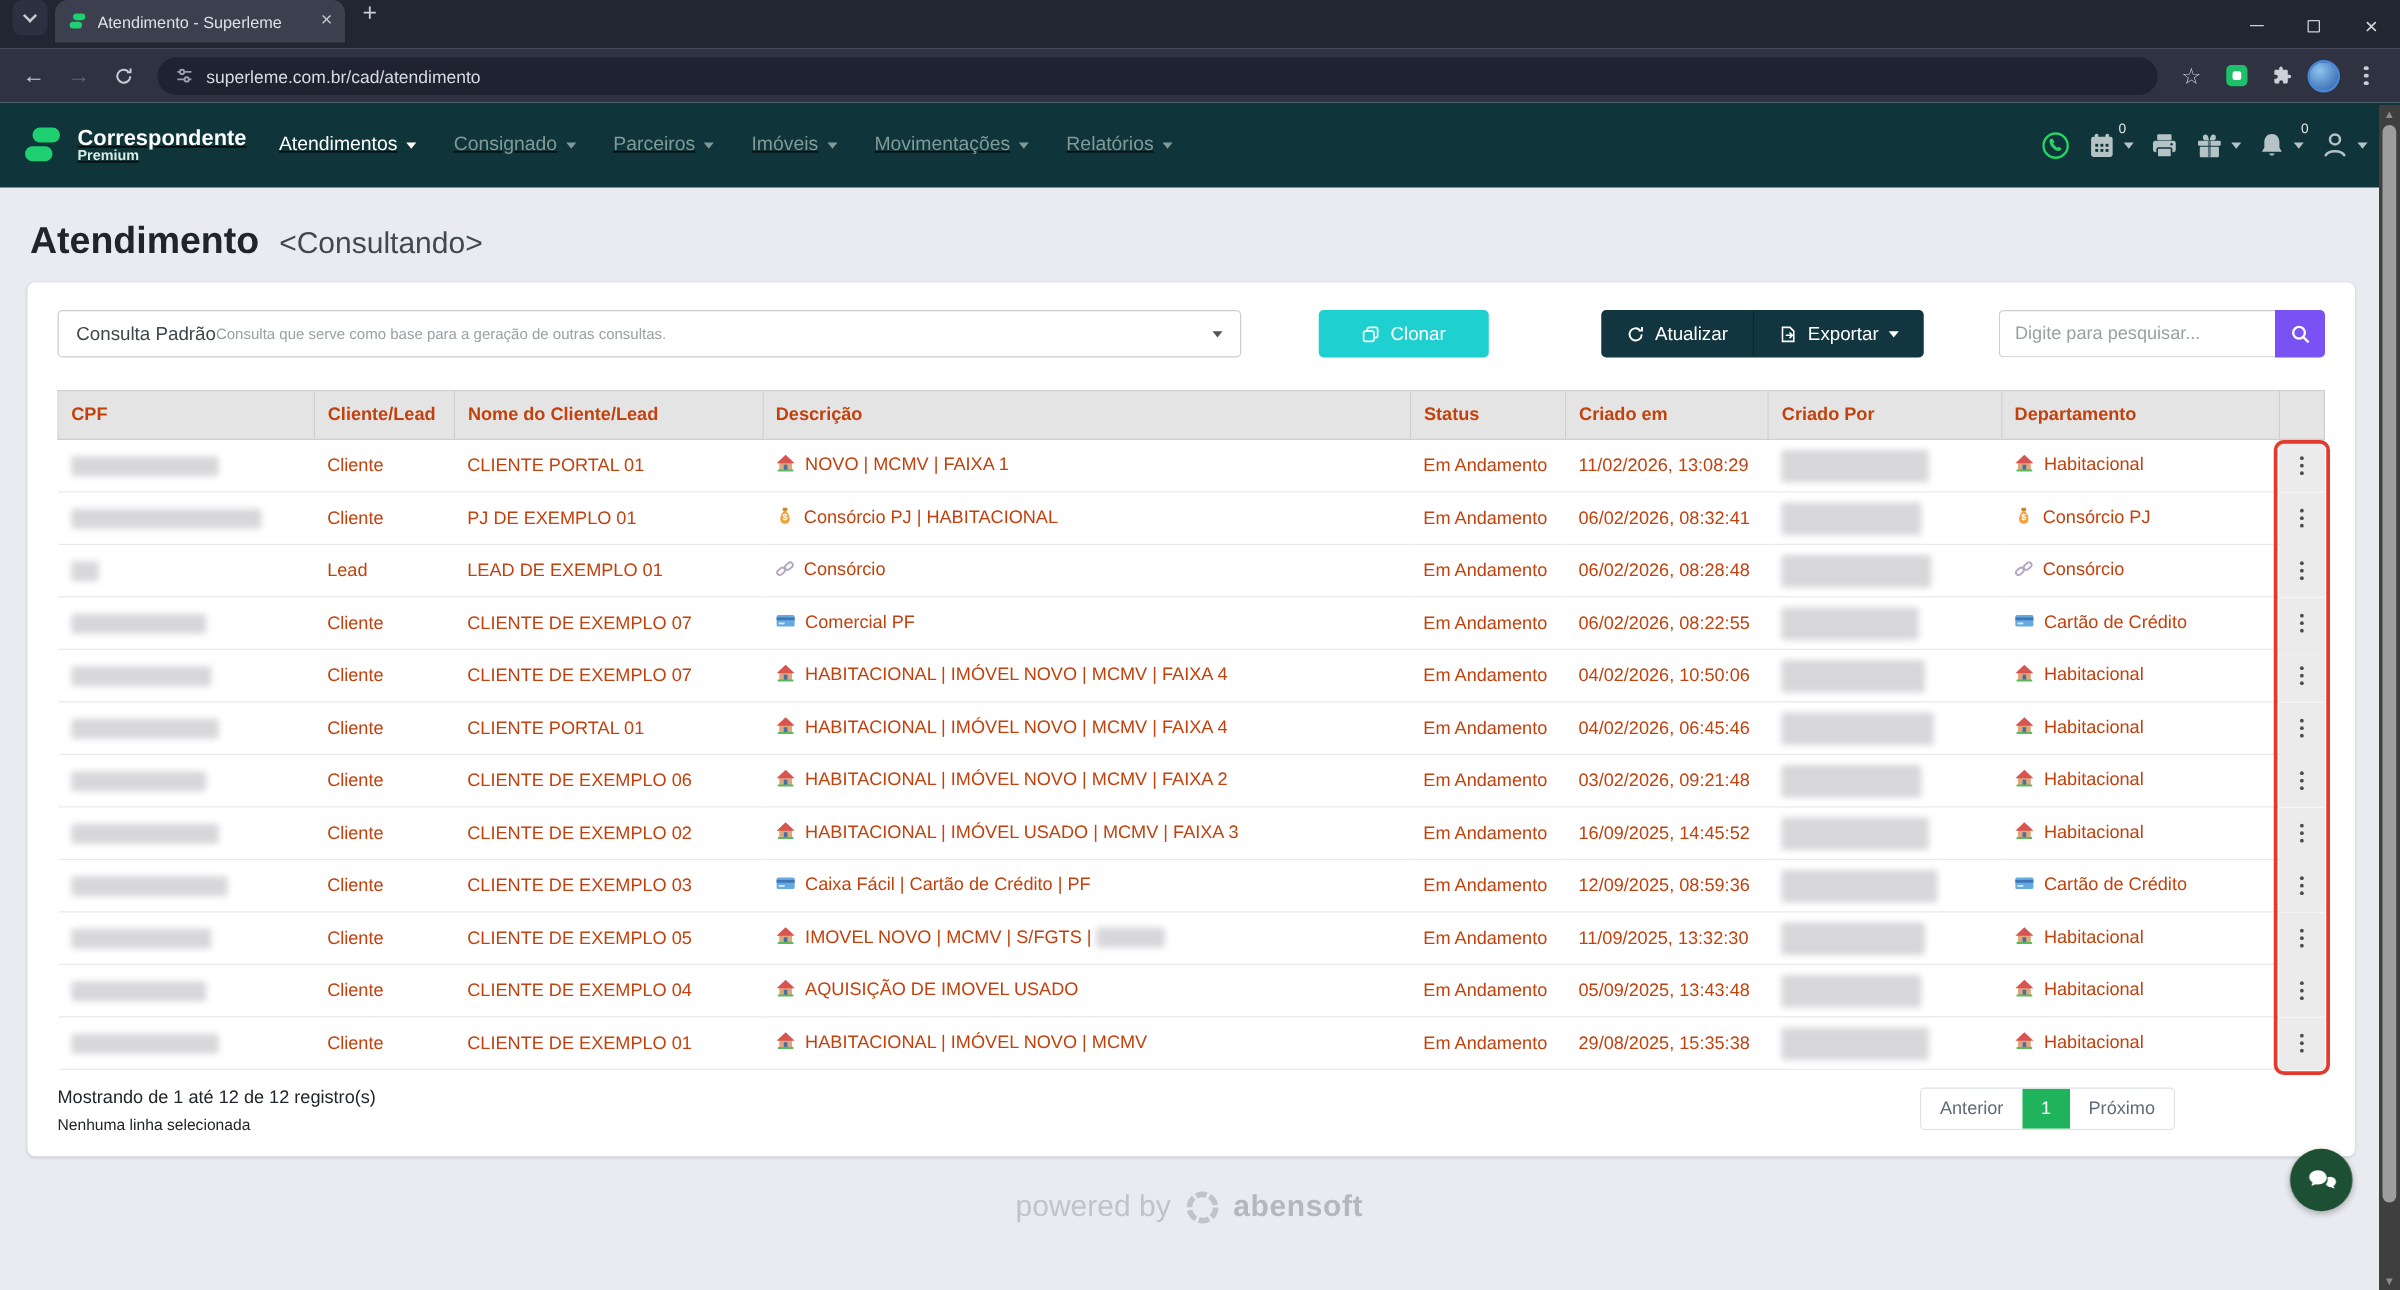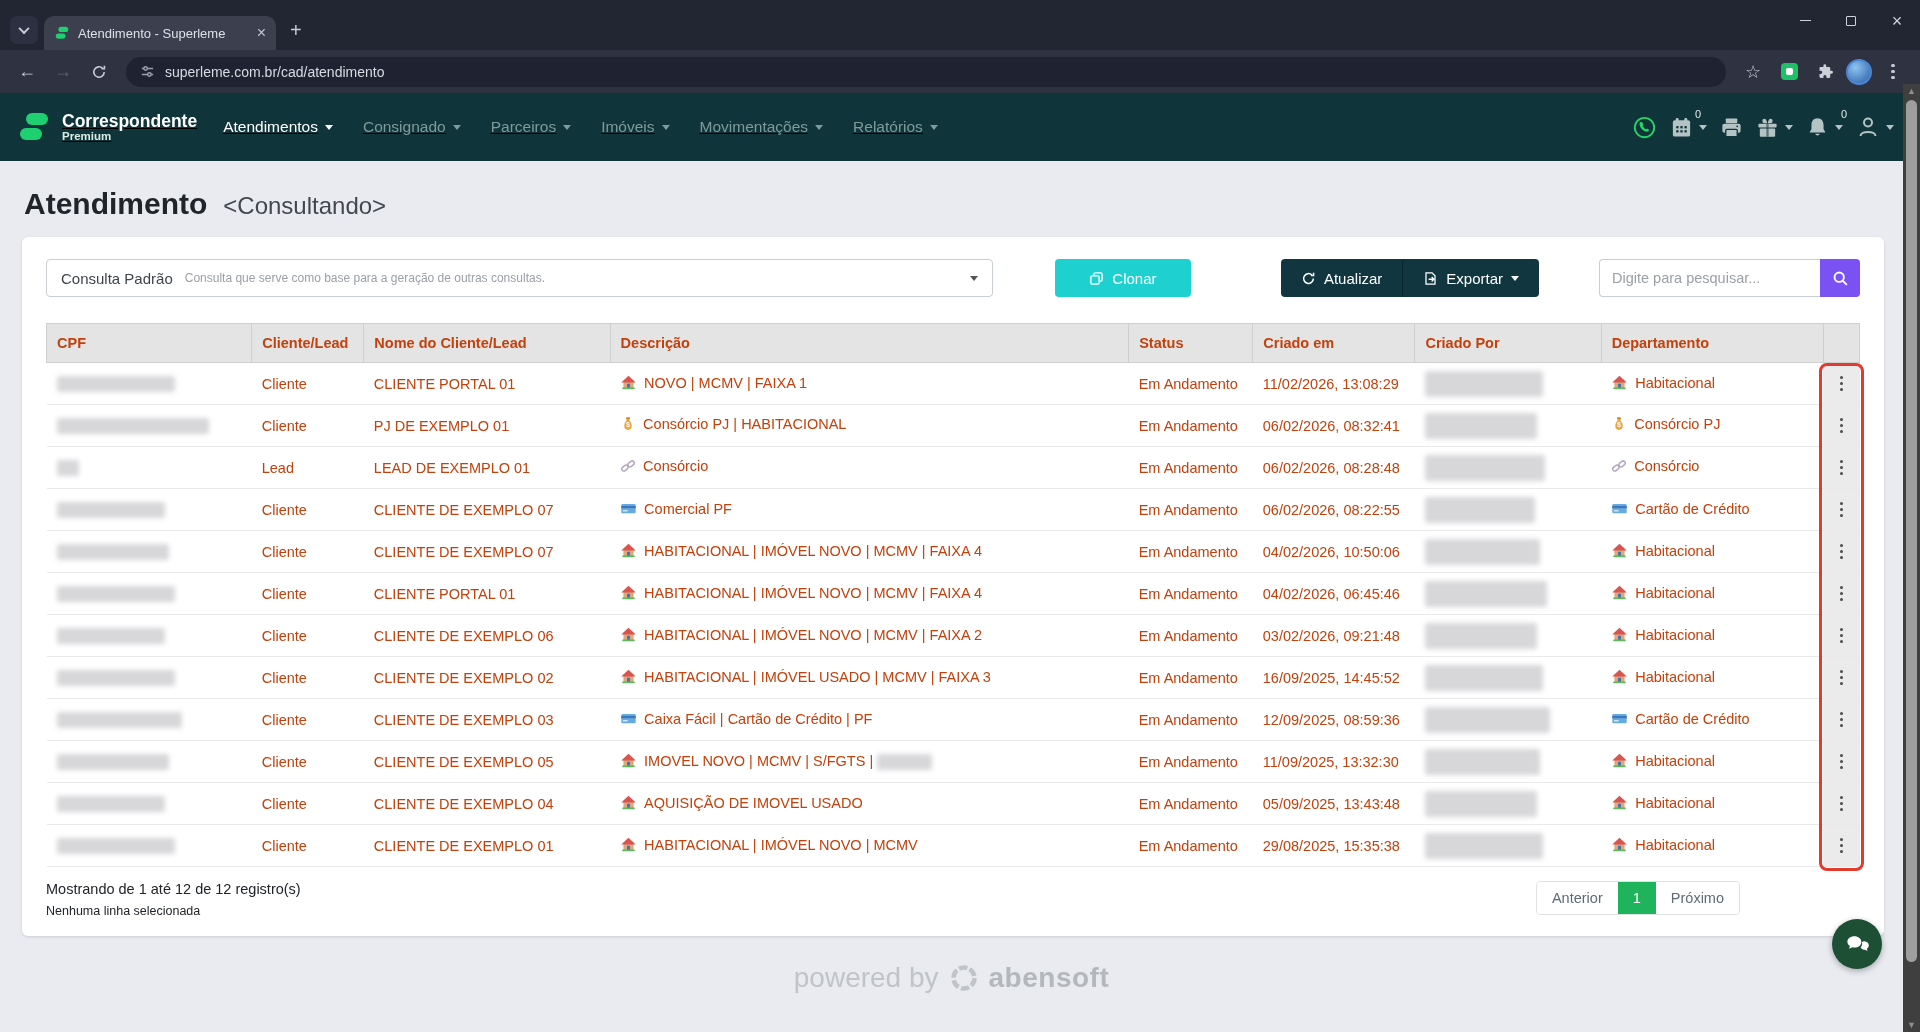"Atendimento - Superleme" .chrome-tabs { align-items: flex-end -> none; height: 50px -> 39px }
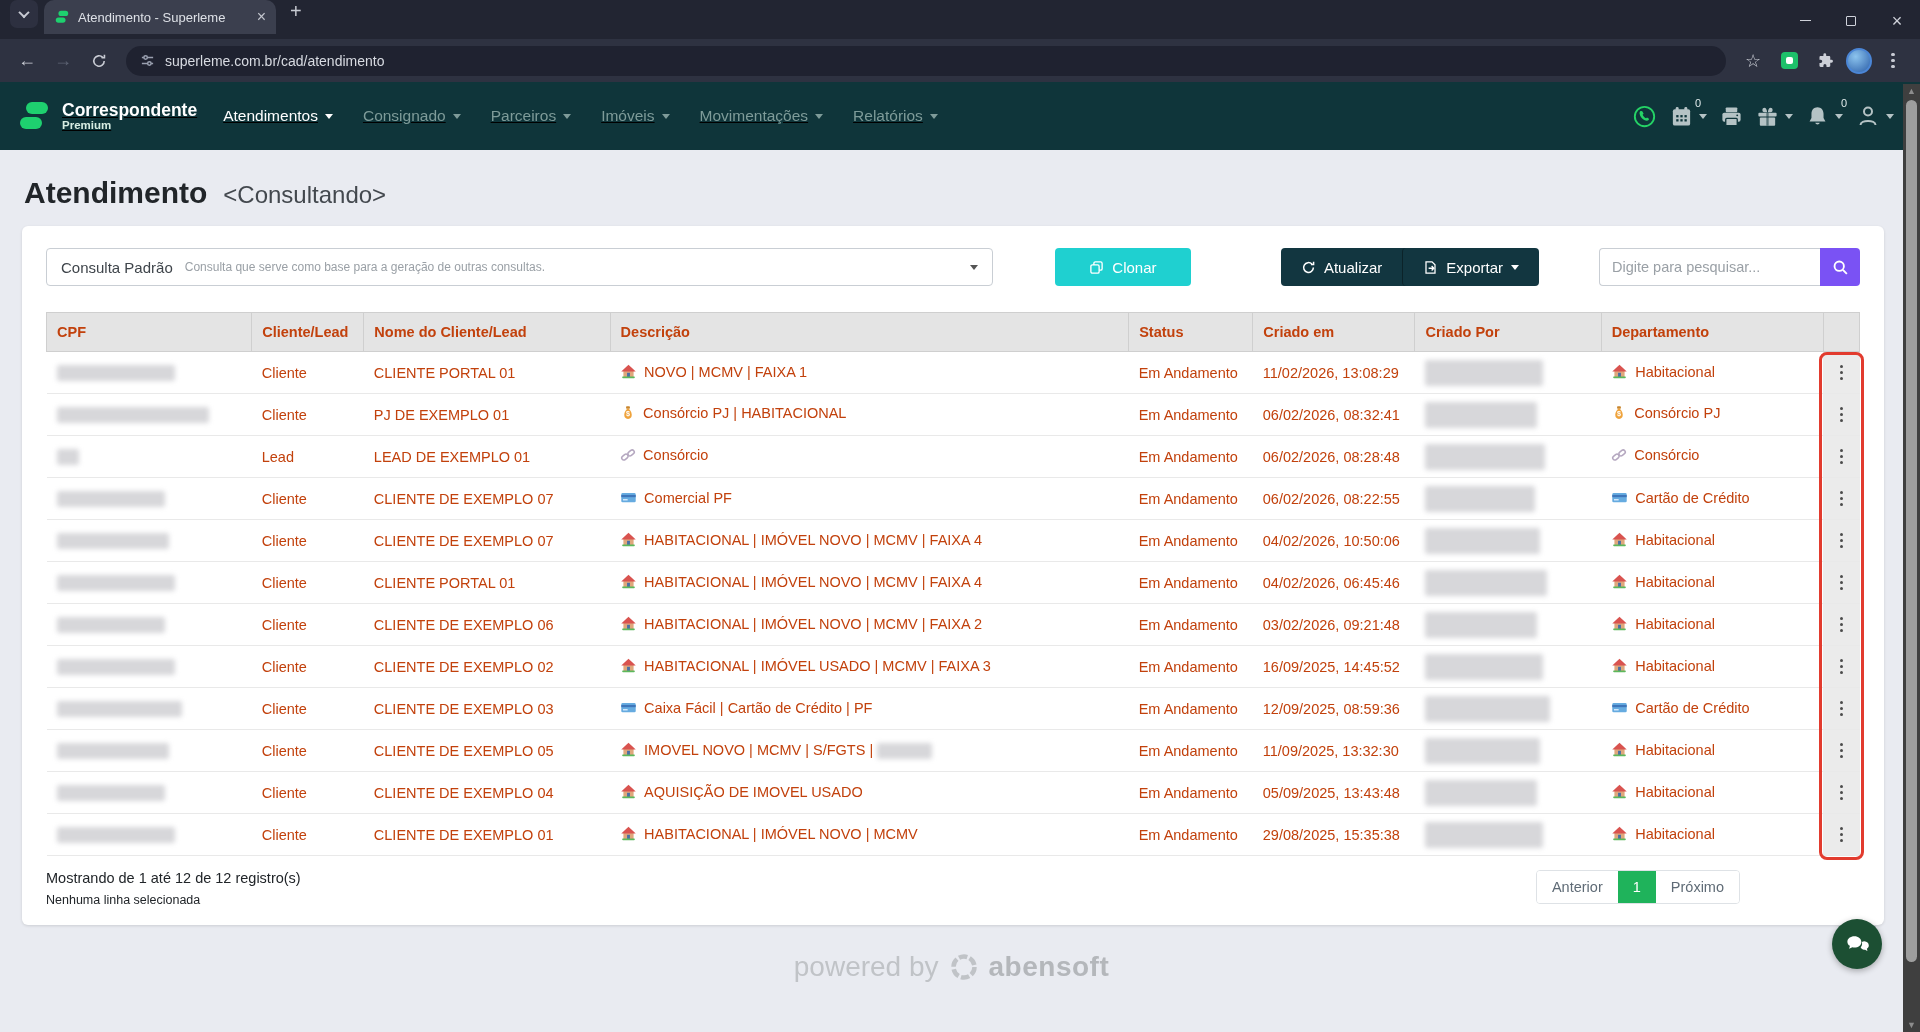"Consulta que serve como base" .select-hint { margin-left: 12px -> none }
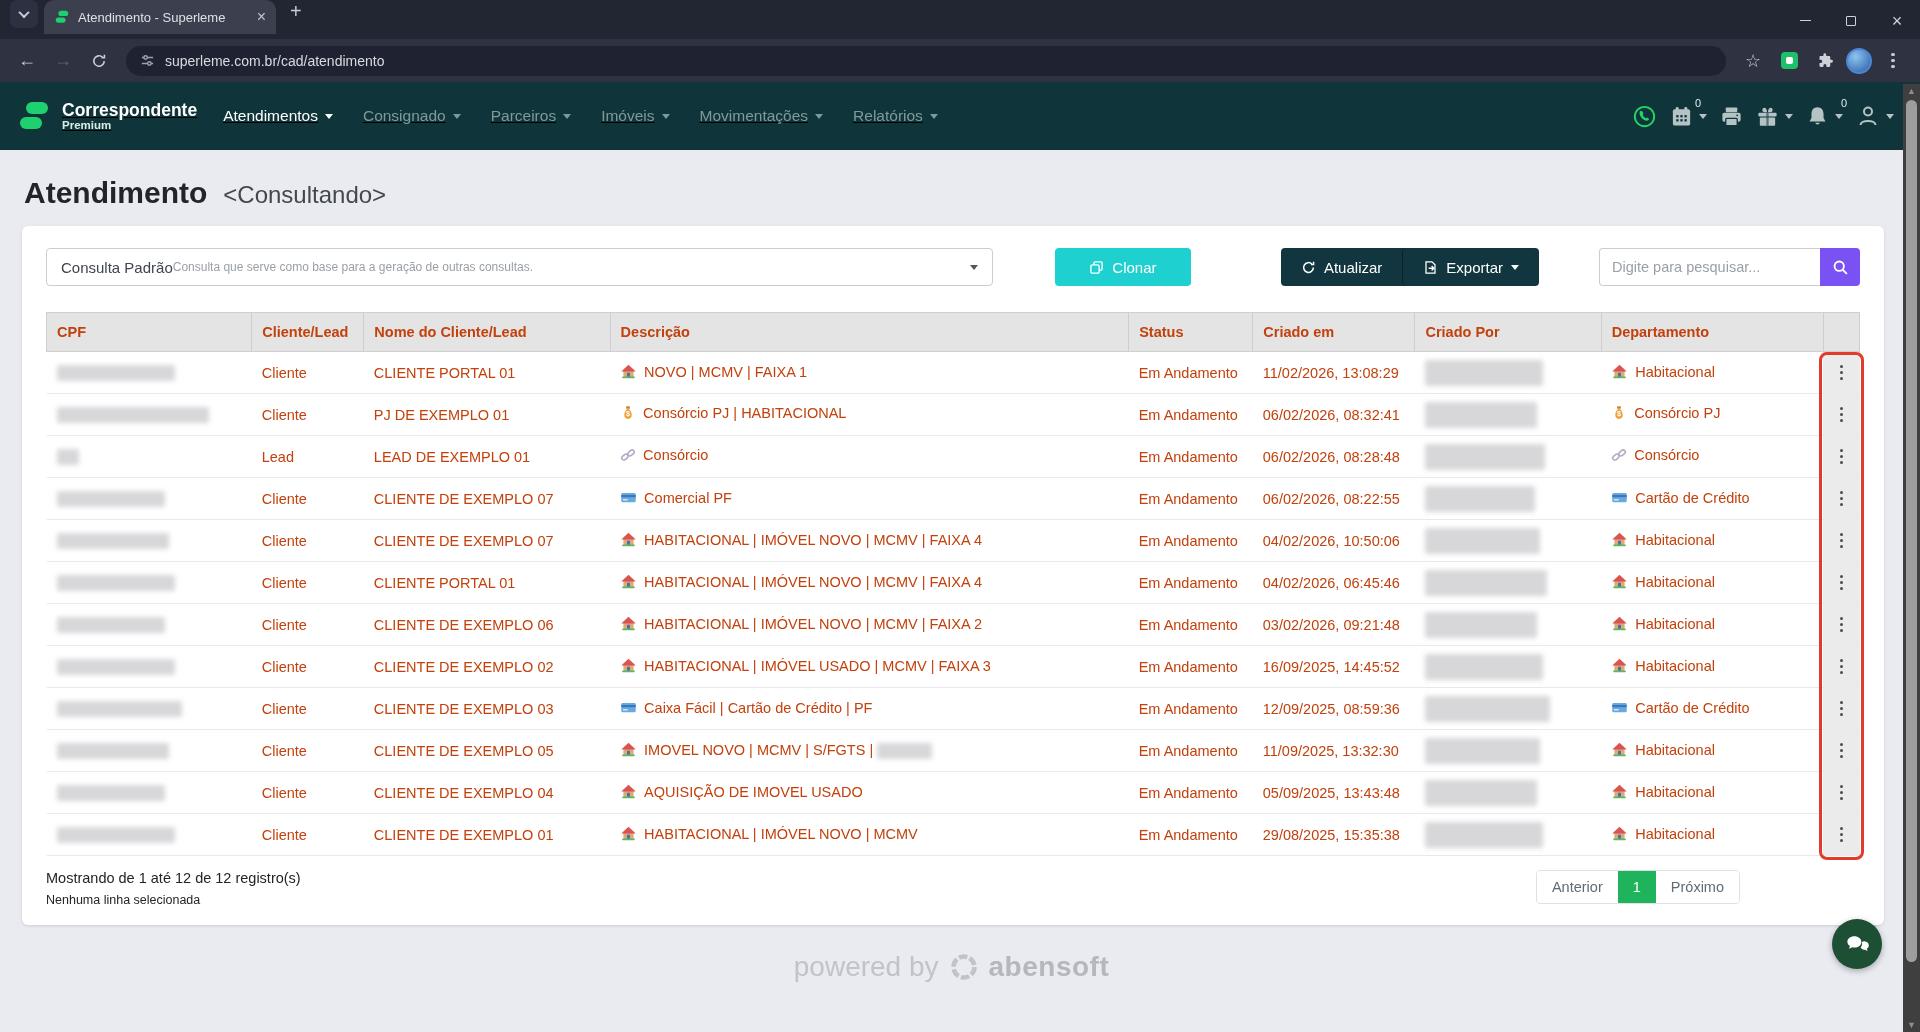"powered by" .powered { font-size: 28px -> 24px }
